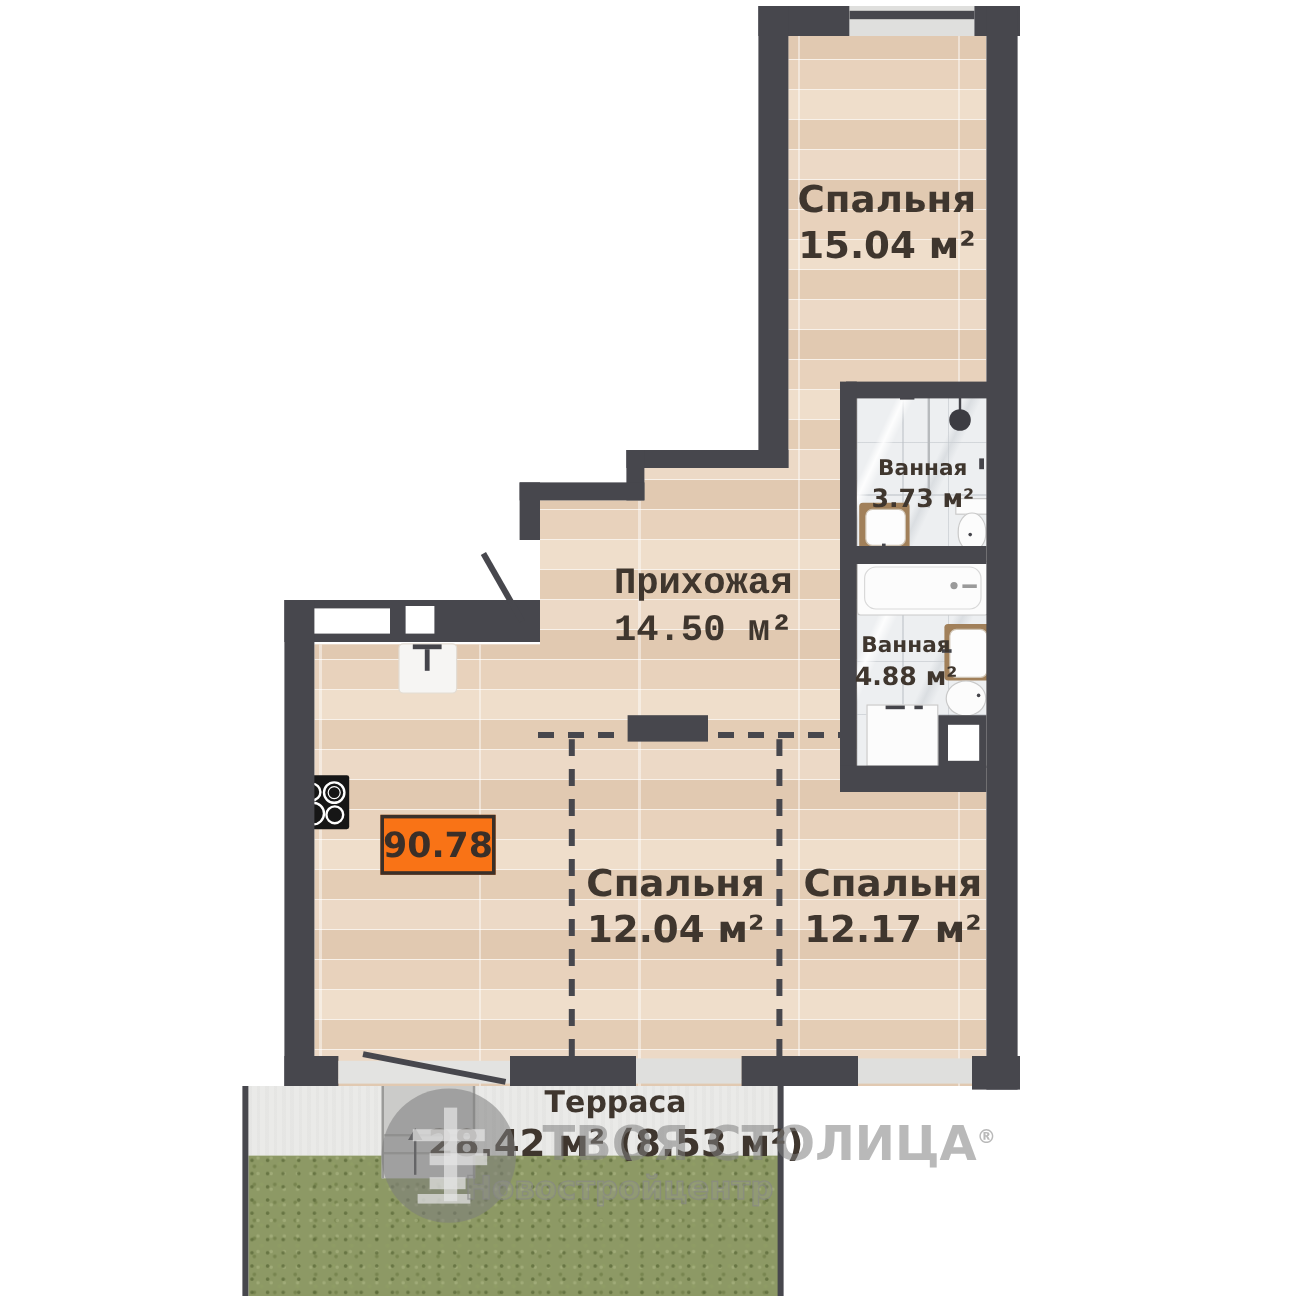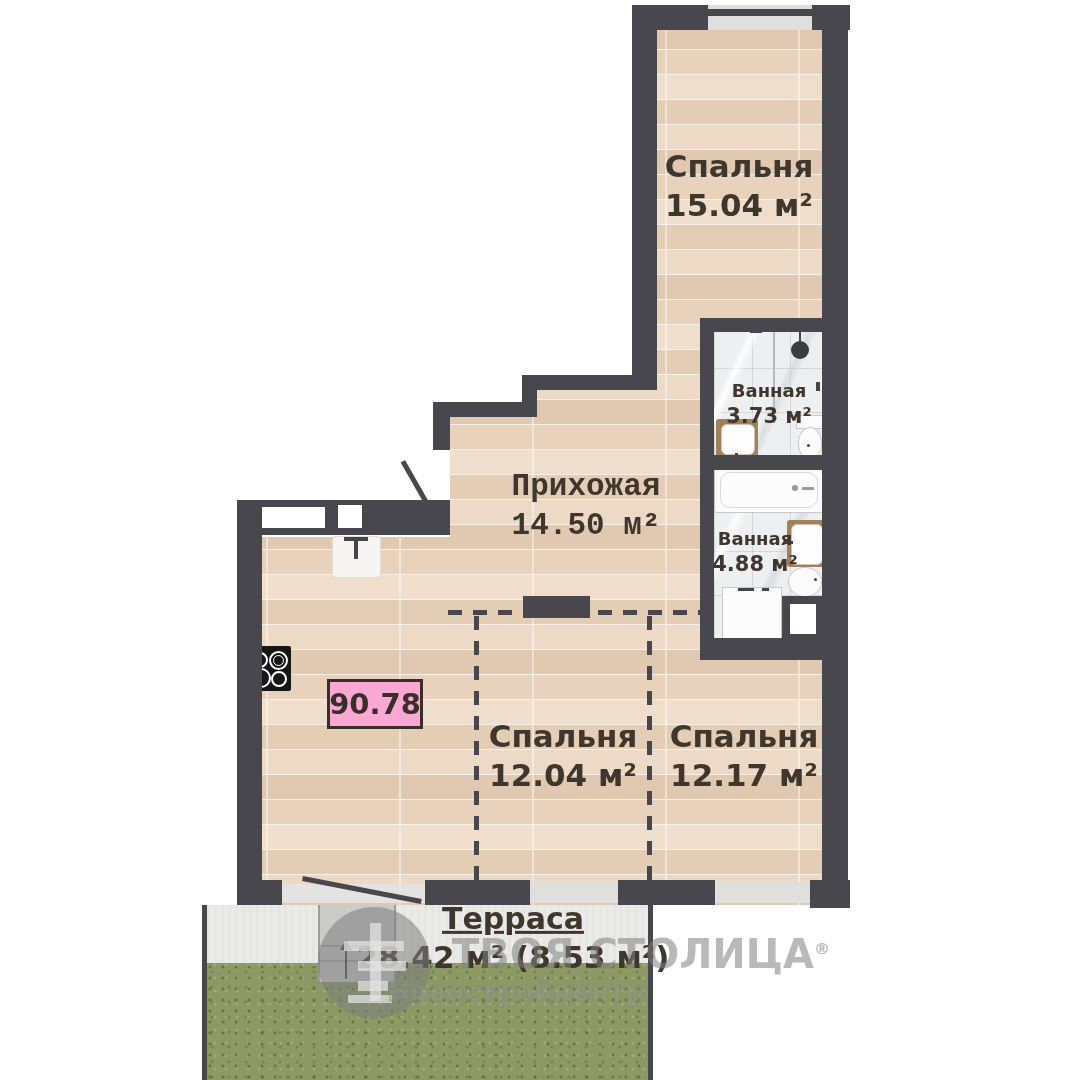"90.78" .total-box { background: #f9a8d4 -> #f97316; margin-left: 10px -> none }
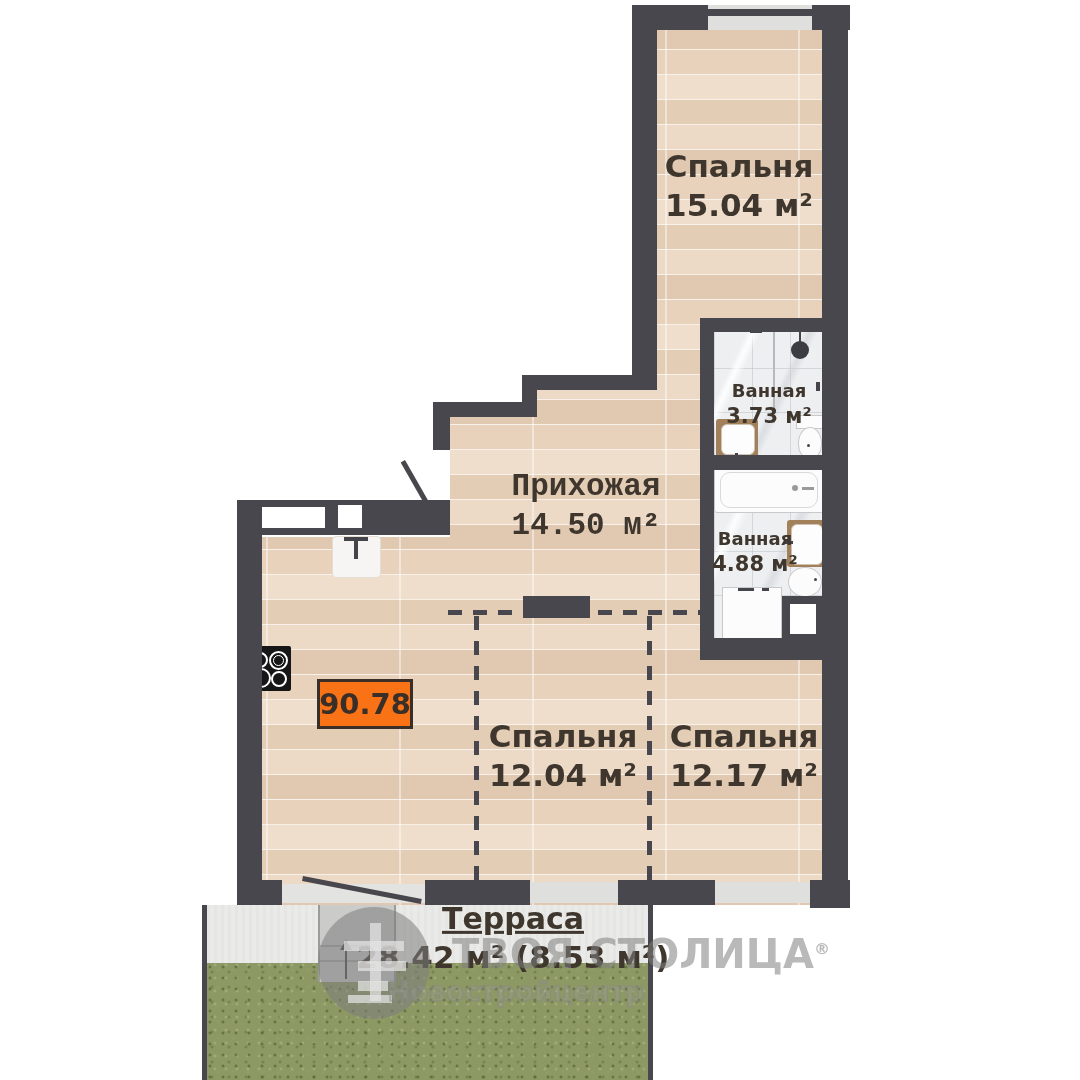"Терраса" div.room-name { font-size: 30px -> 25px; text-decoration: underline -> none }
